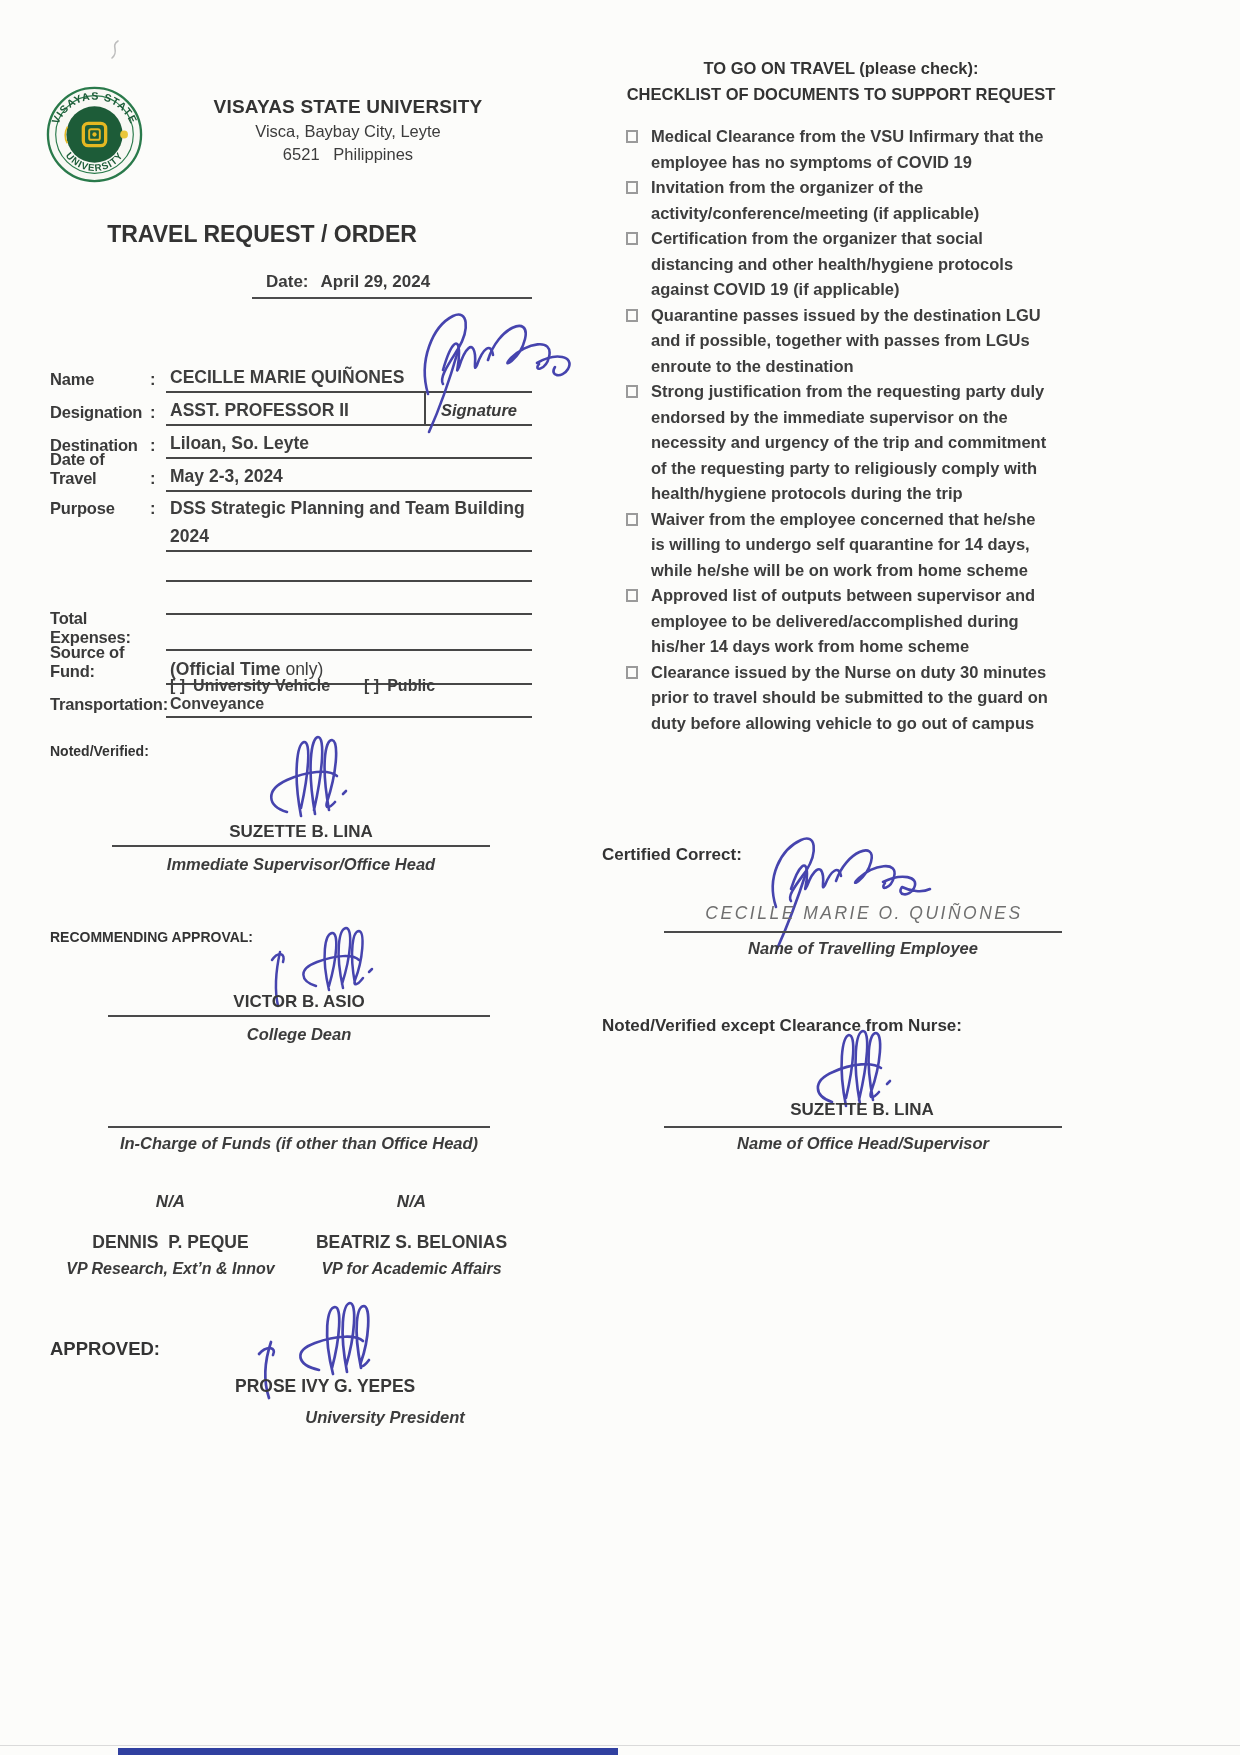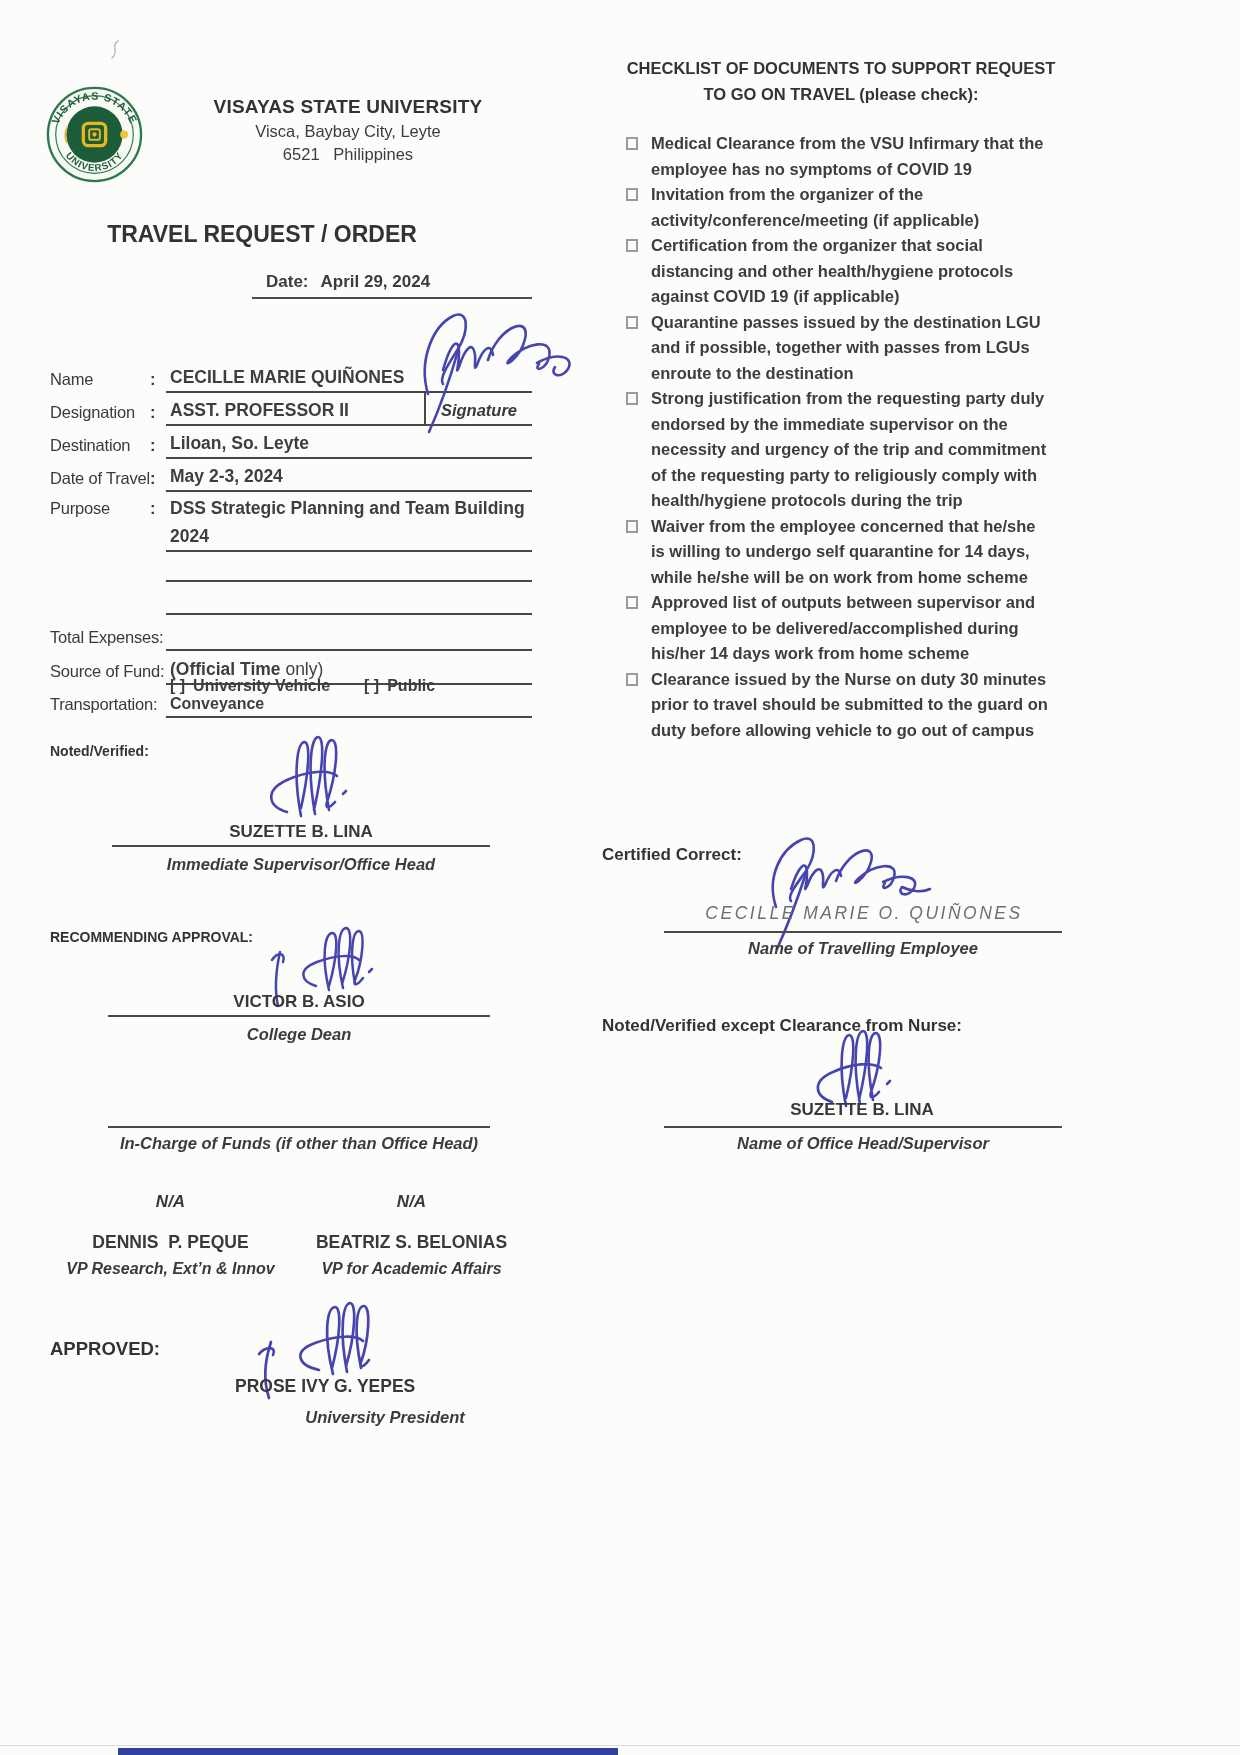"CHECKLIST OF DOCUMENTS TO SUPPORT" div { order: before "TO GO ON TRAVEL (please" -> after "TO GO ON TRAVEL (please" }
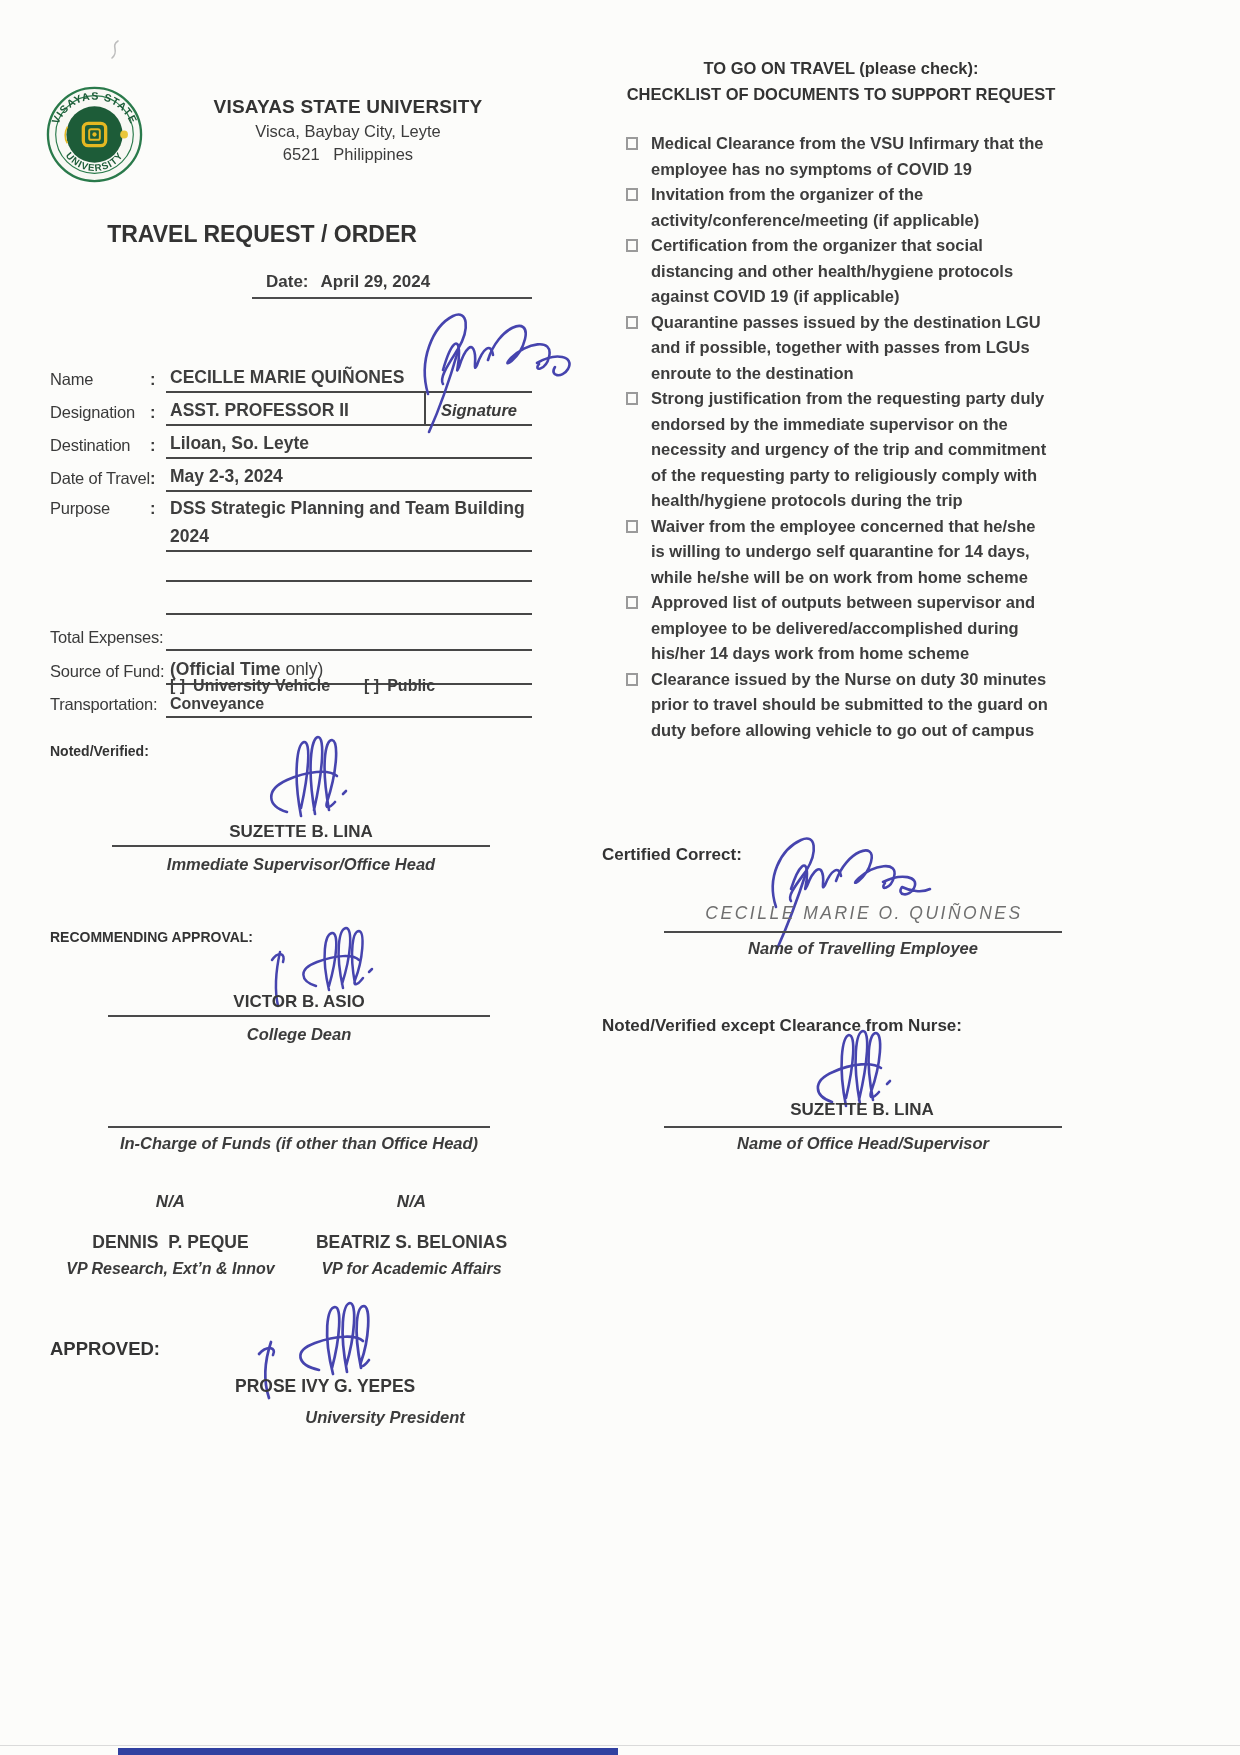"Medical Clearance from the VSU" .cl-items { margin-top: 24px -> 17px }
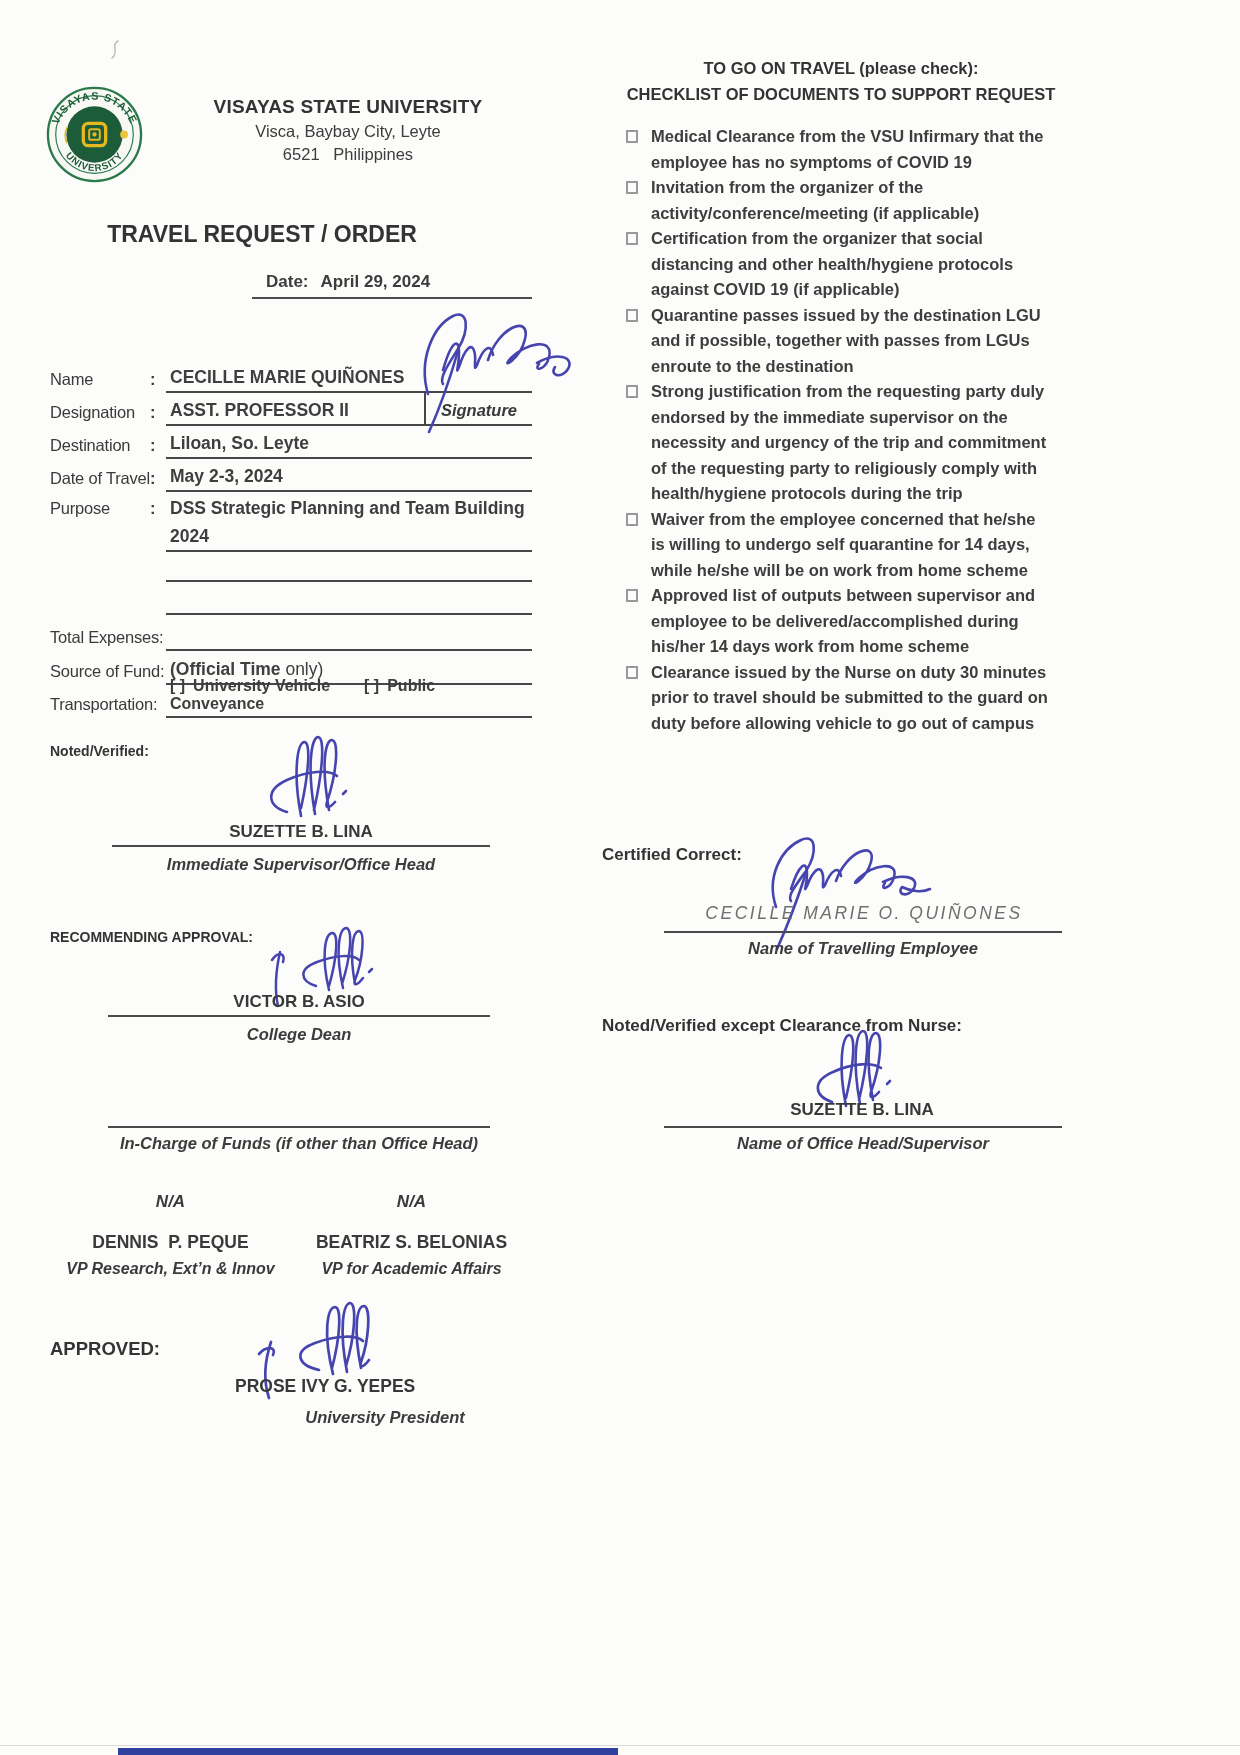"Name" .flabel { font-weight: normal -> bold }
